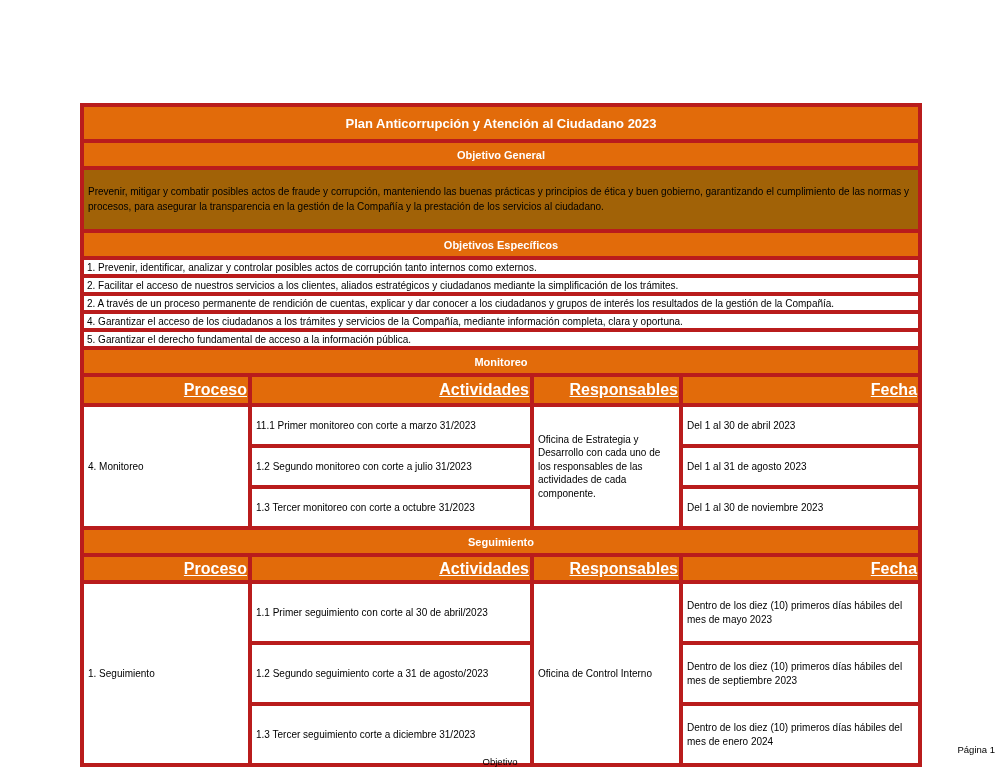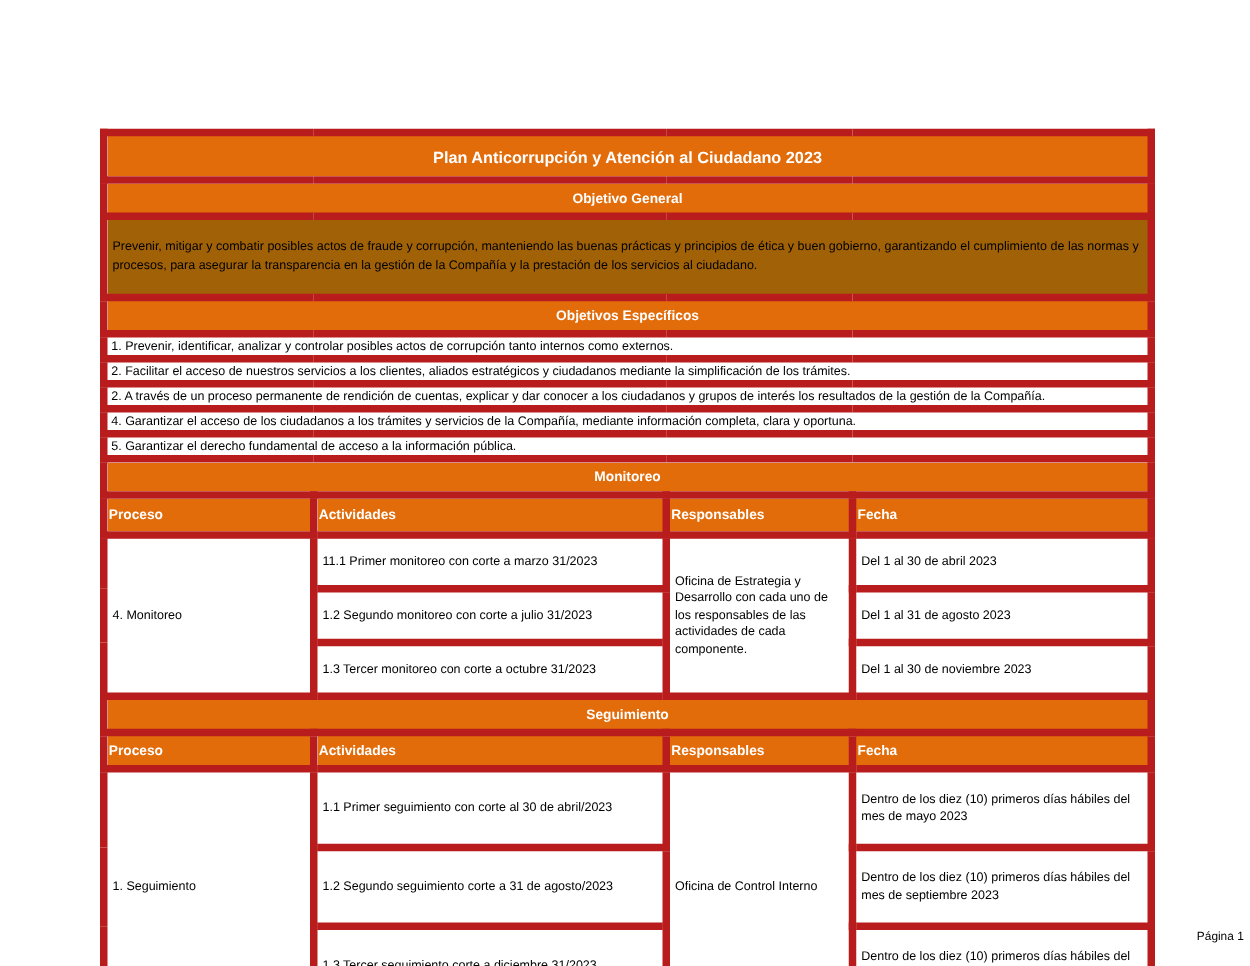"Plan Anticorrupción y Atención al" table.doc td { border: 6px solid #b91c1c -> 4px solid #b91c1c }
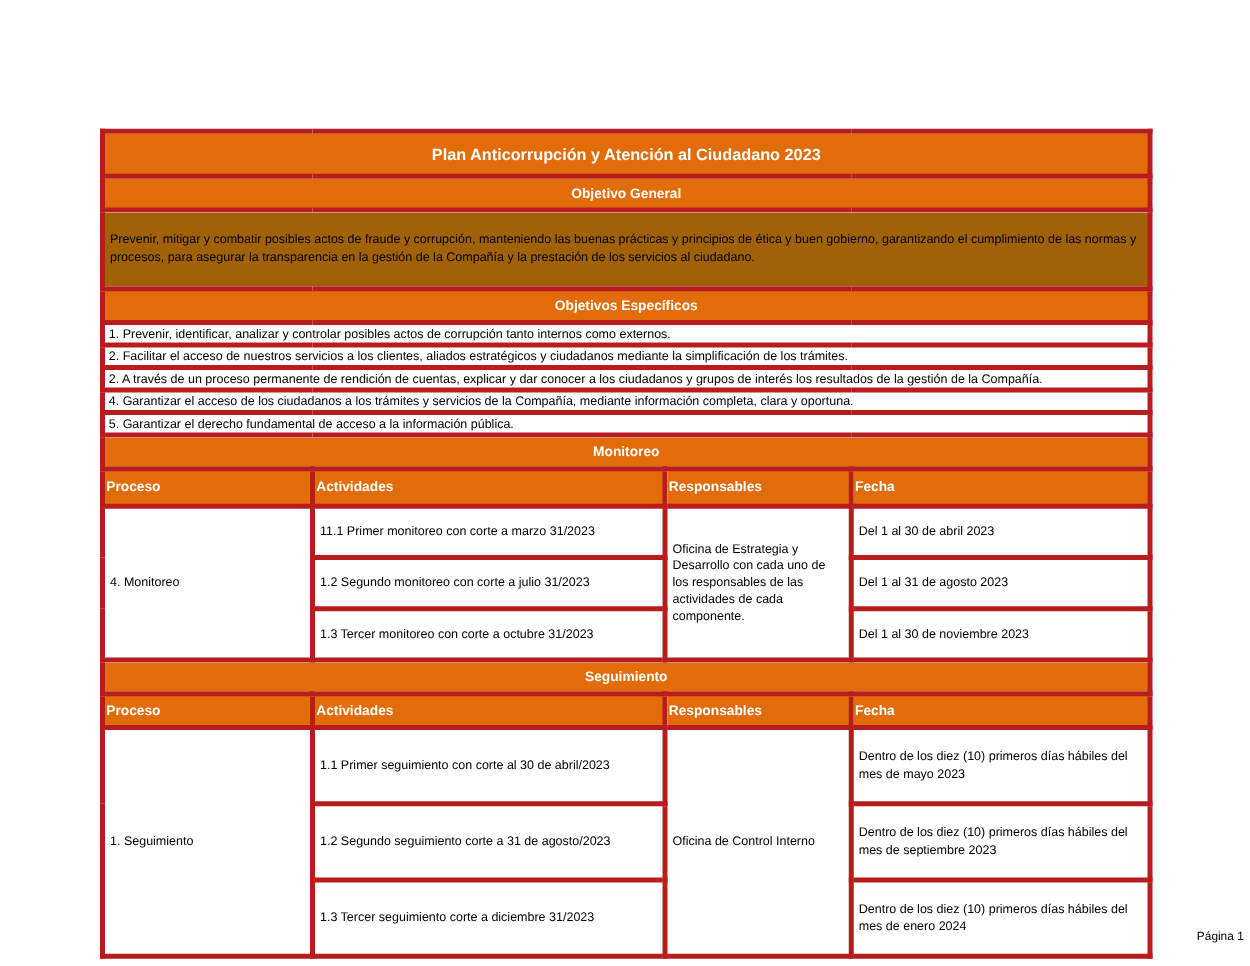"Proceso" .col-head { font-size: 11px -> 16px; text-align: left -> right; text-decoration: none -> underline }
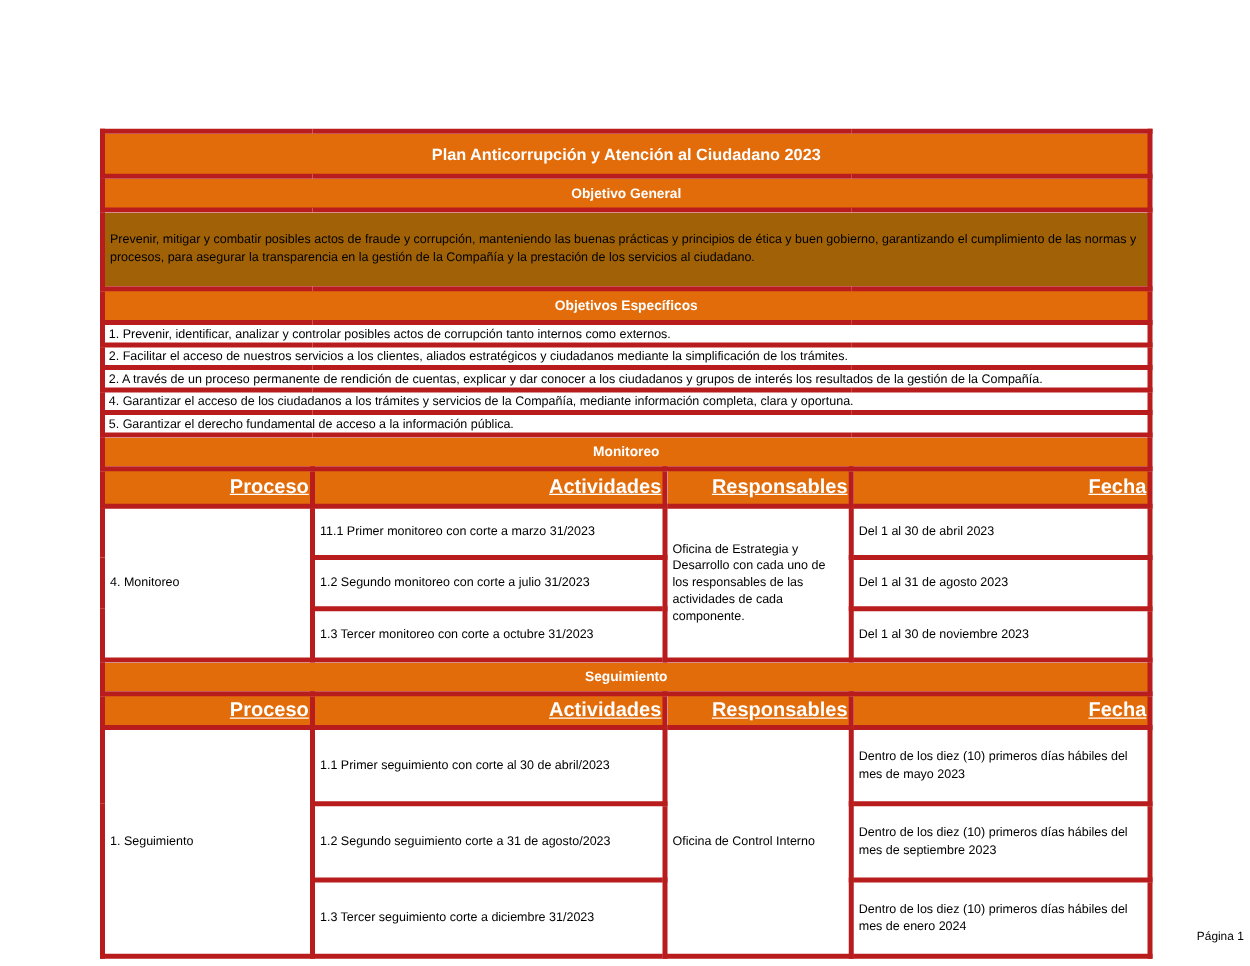"Objetivo" div.footer-center { html: none -> <div>Objetivo</div> }
